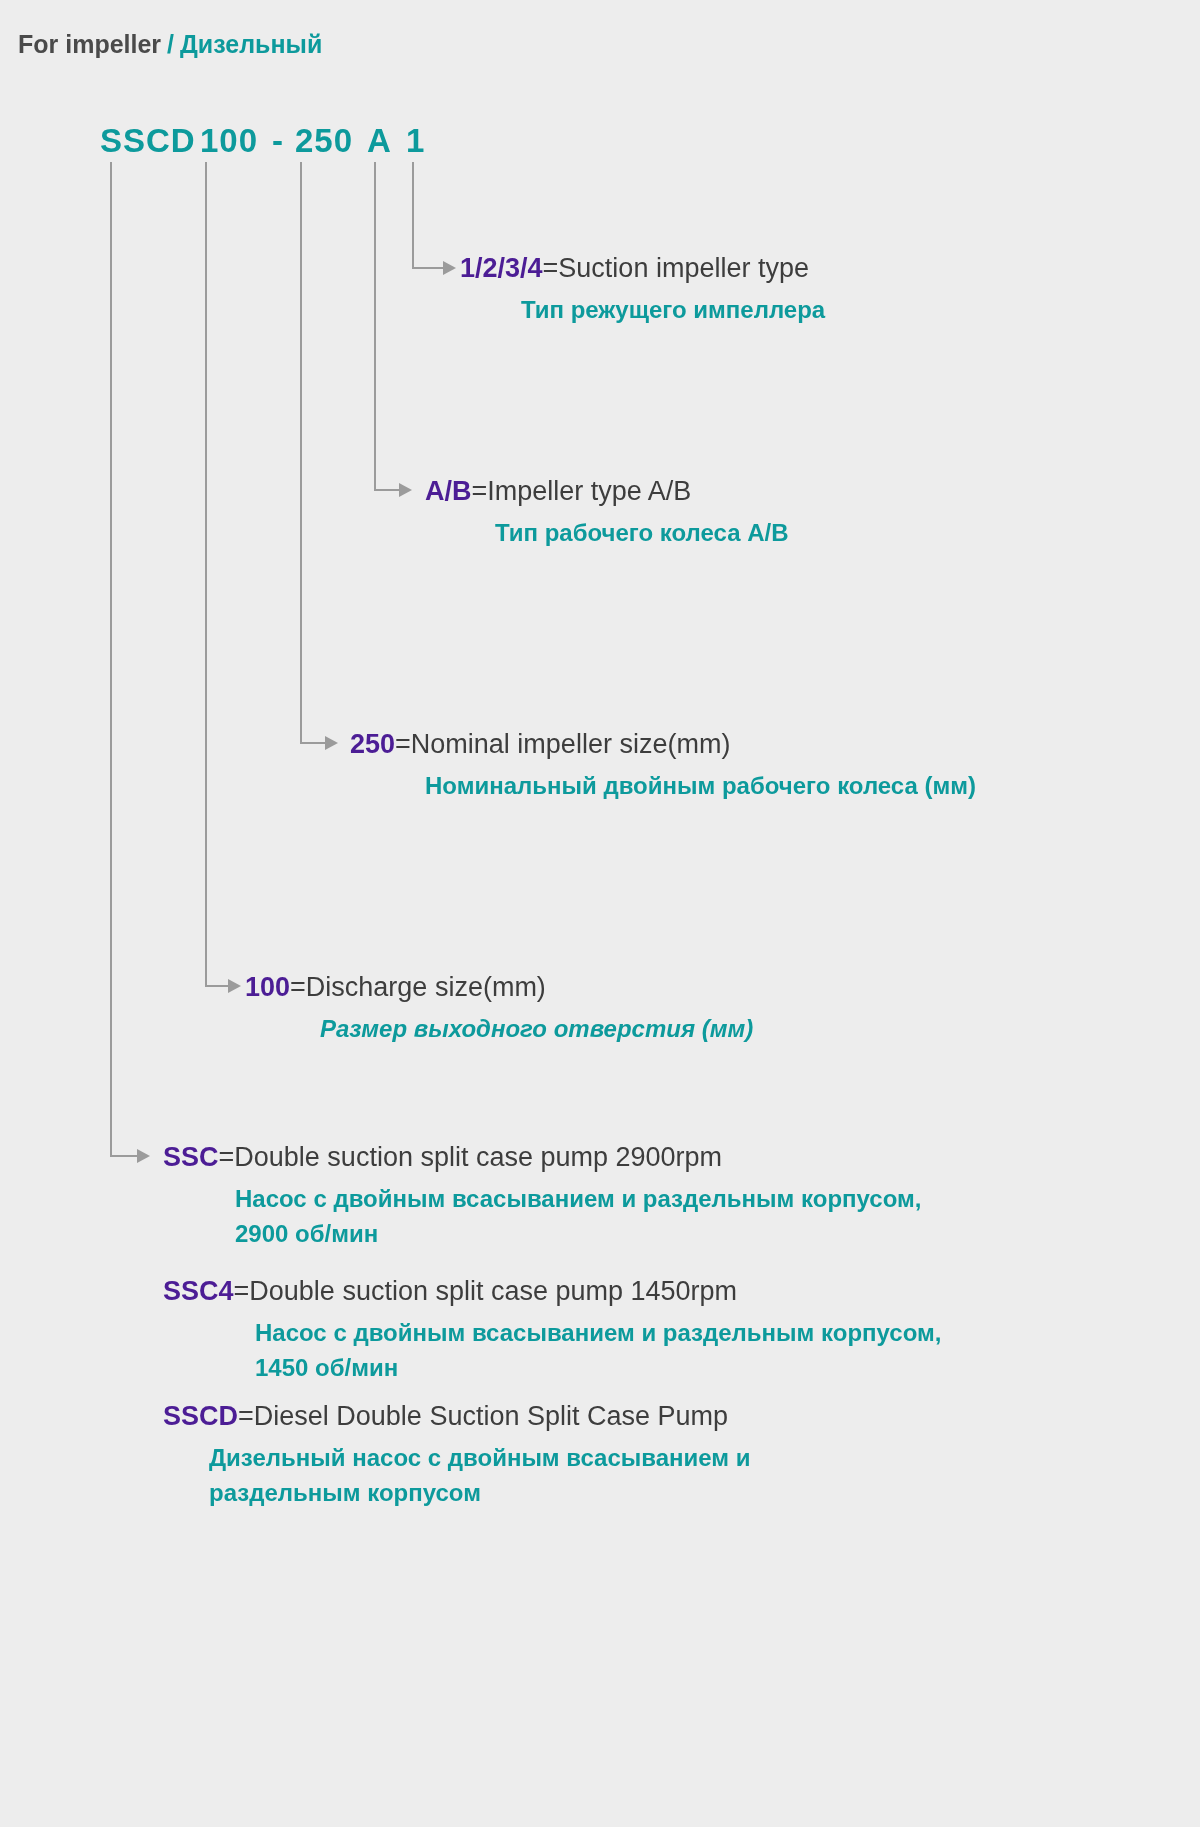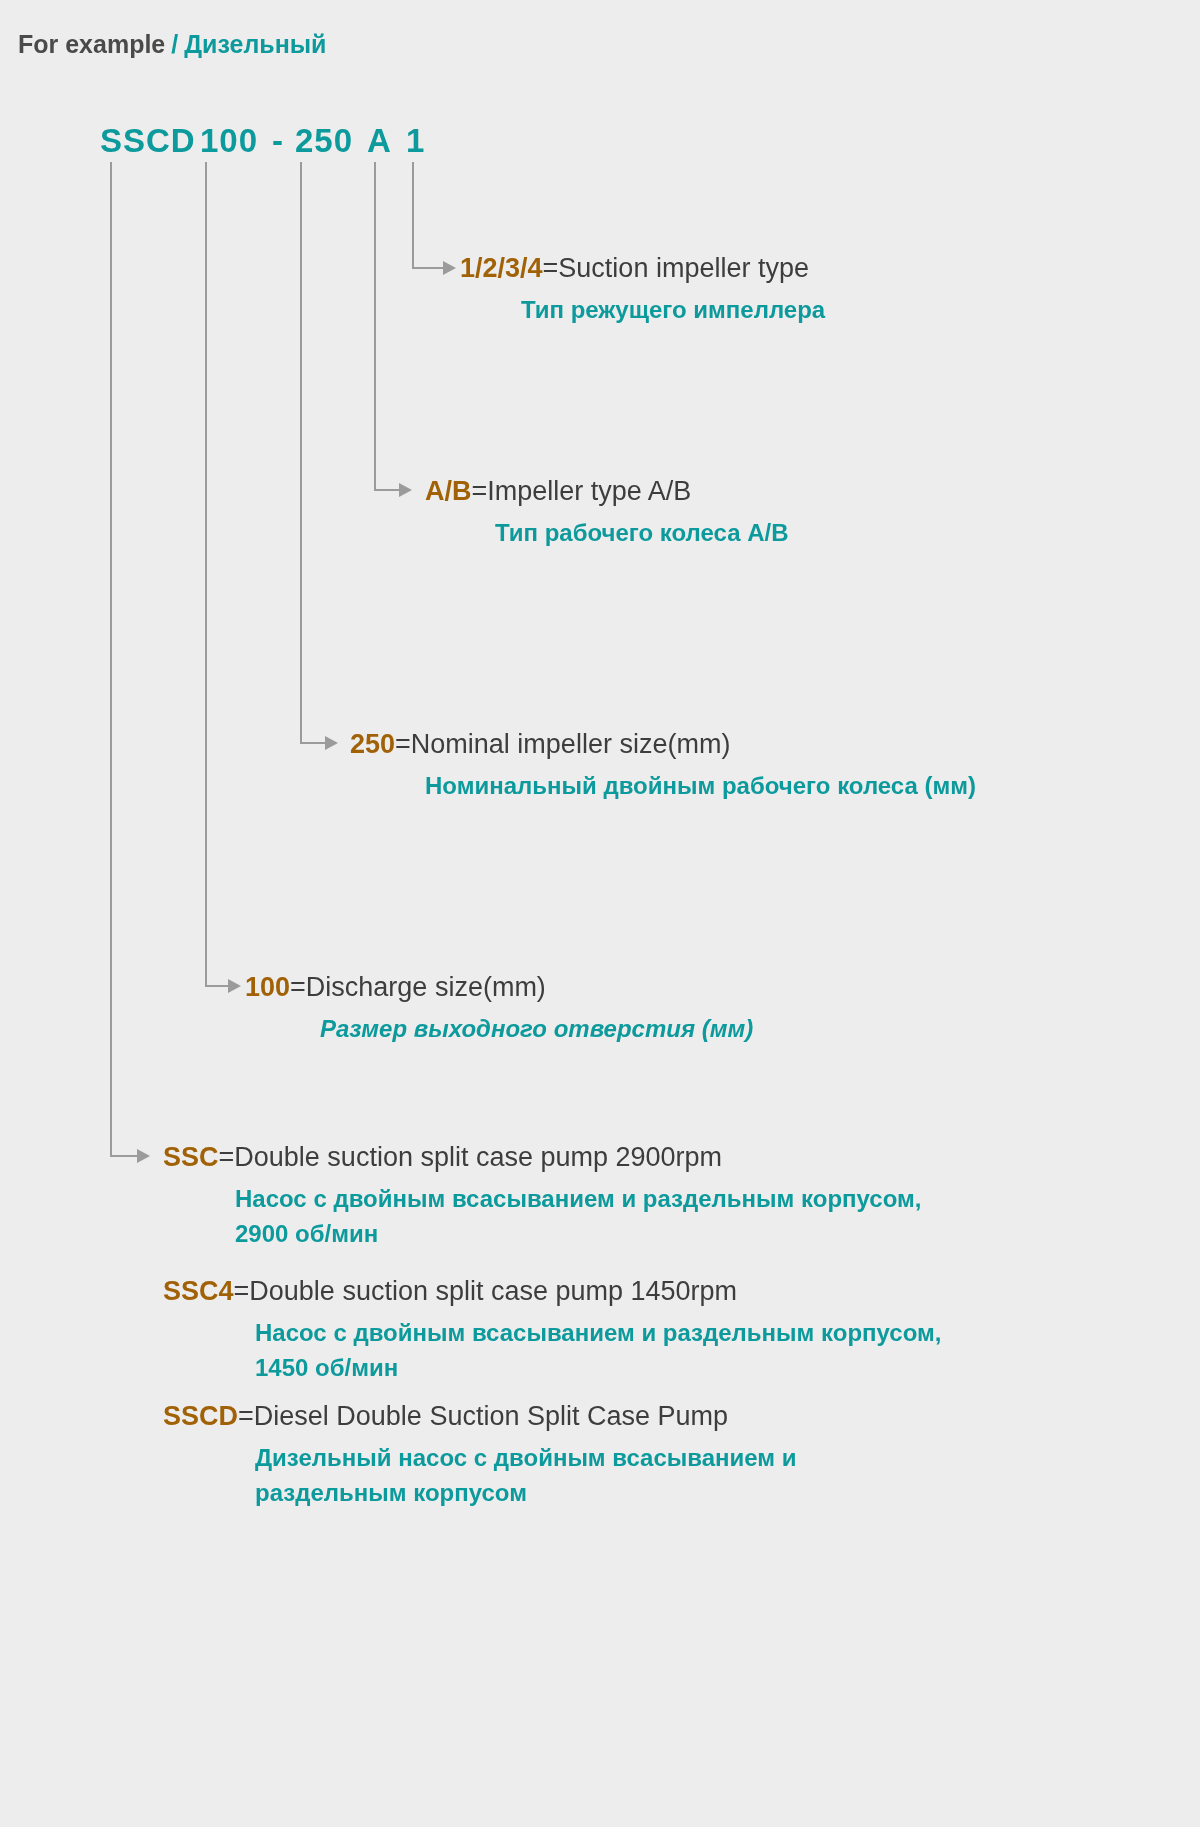"For example" span.en { text: example -> impeller }
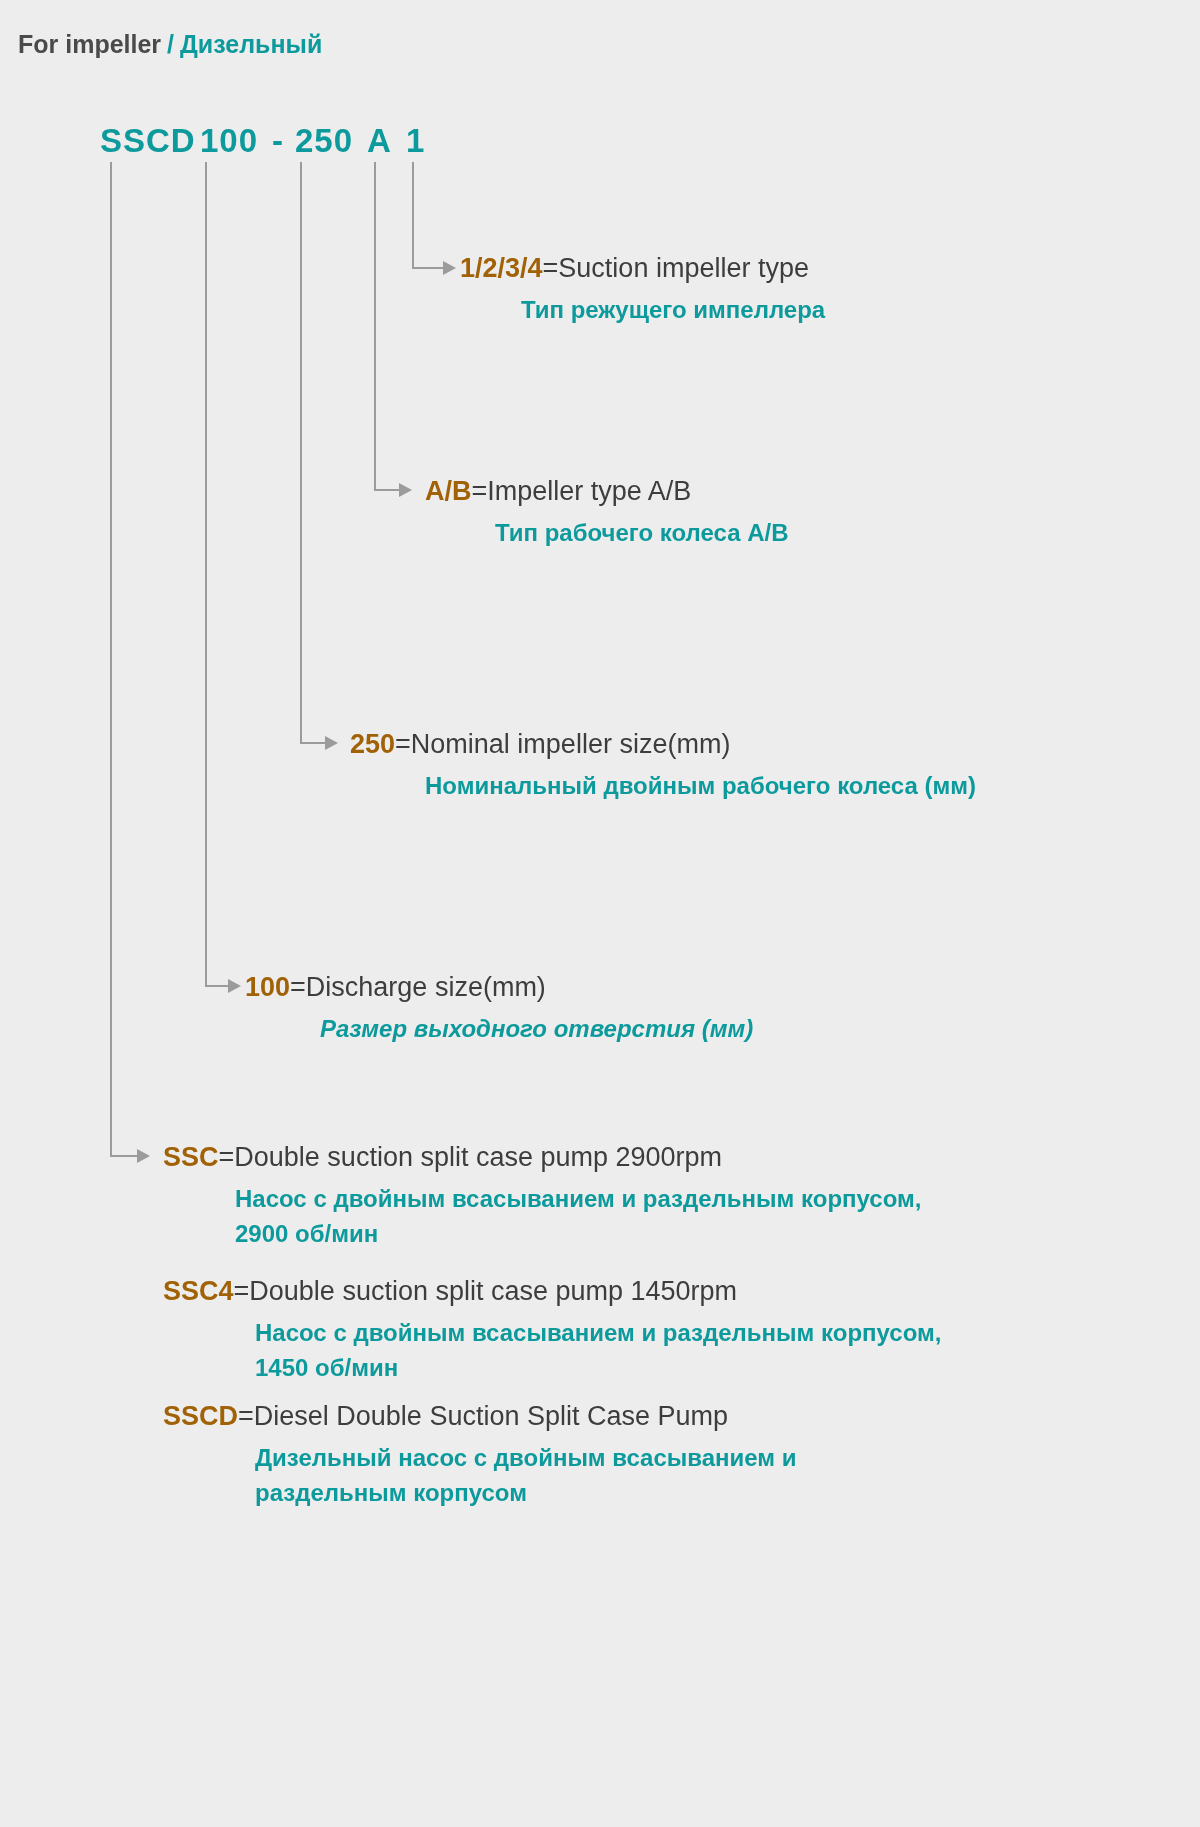"1/2/3/4" .entry .en .code { color: #a16207 -> #4c1d95 }
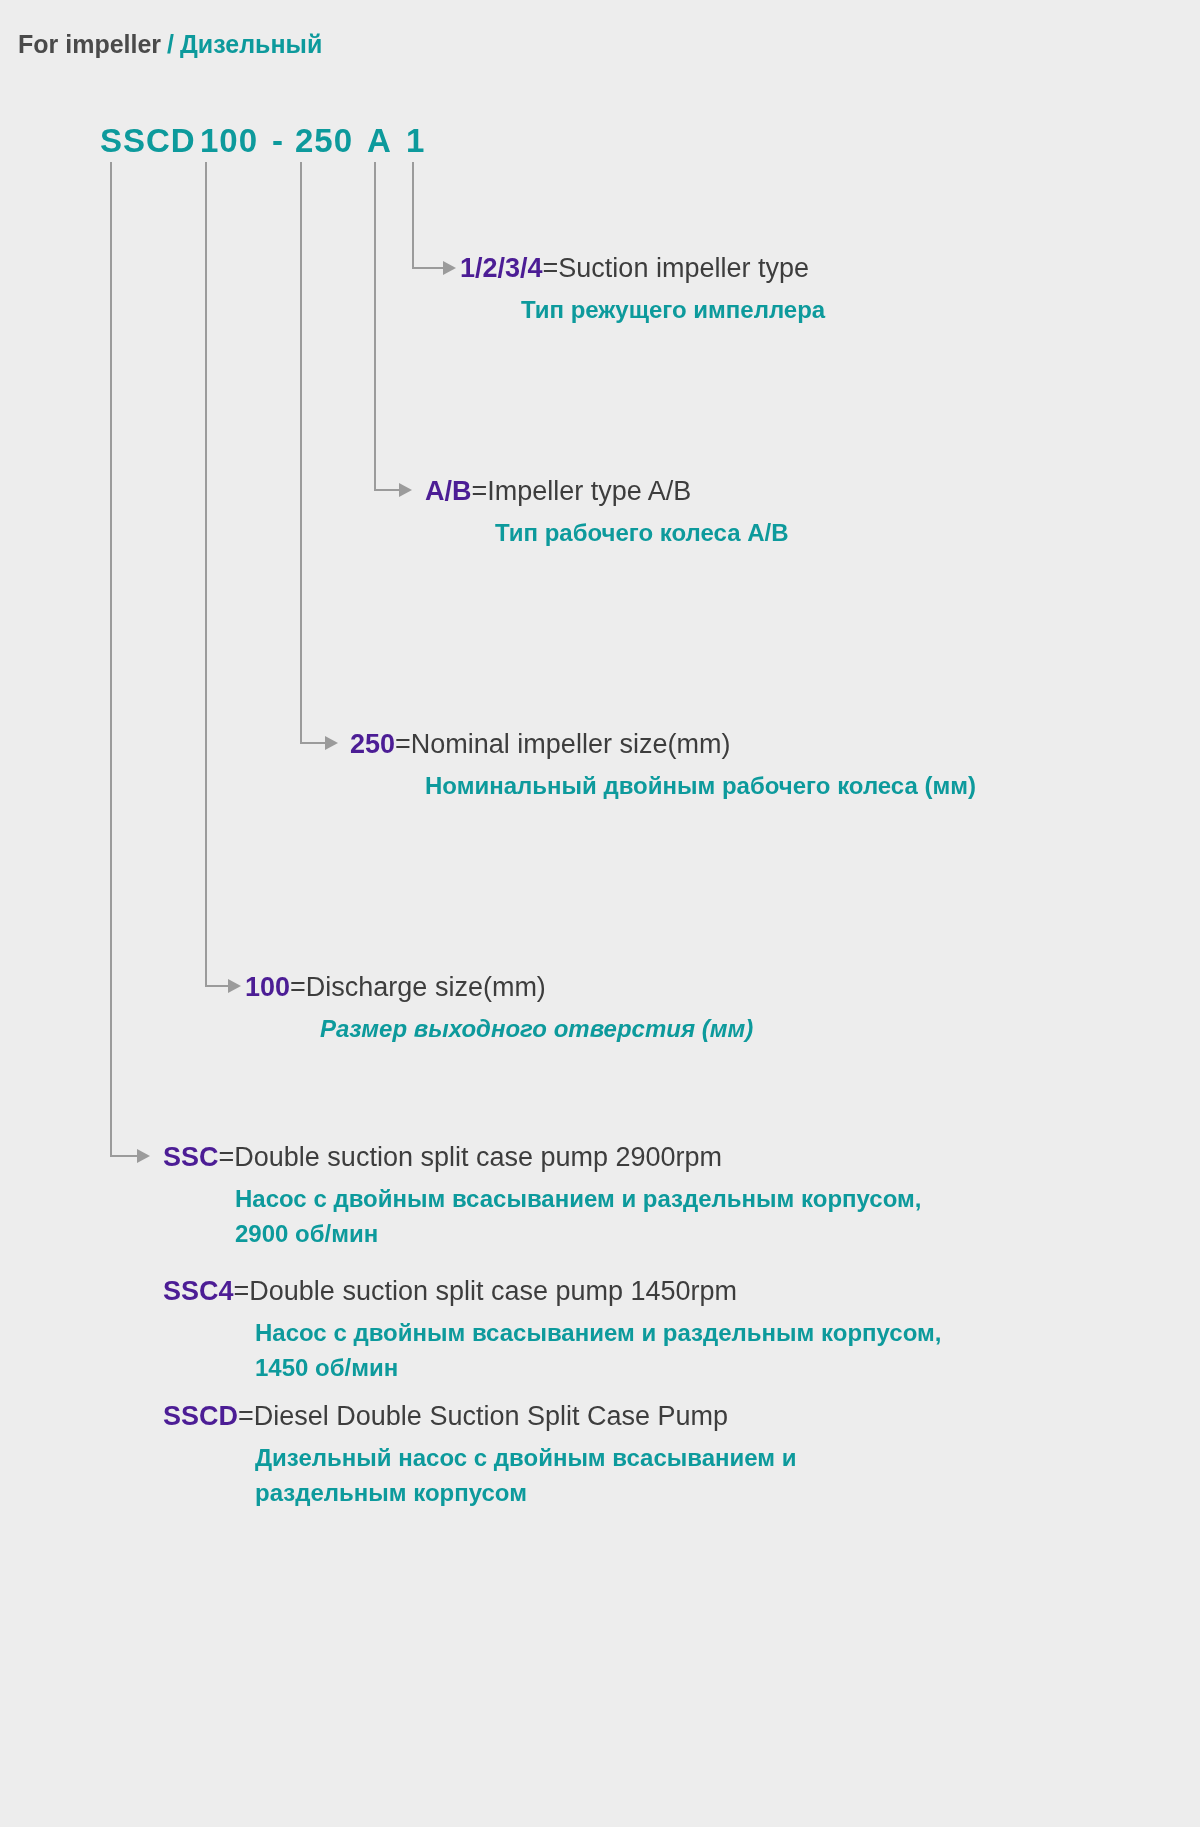"Дизельный насос с двойным всасыванием" .e7 .ru { margin-left: 92px -> 46px }
